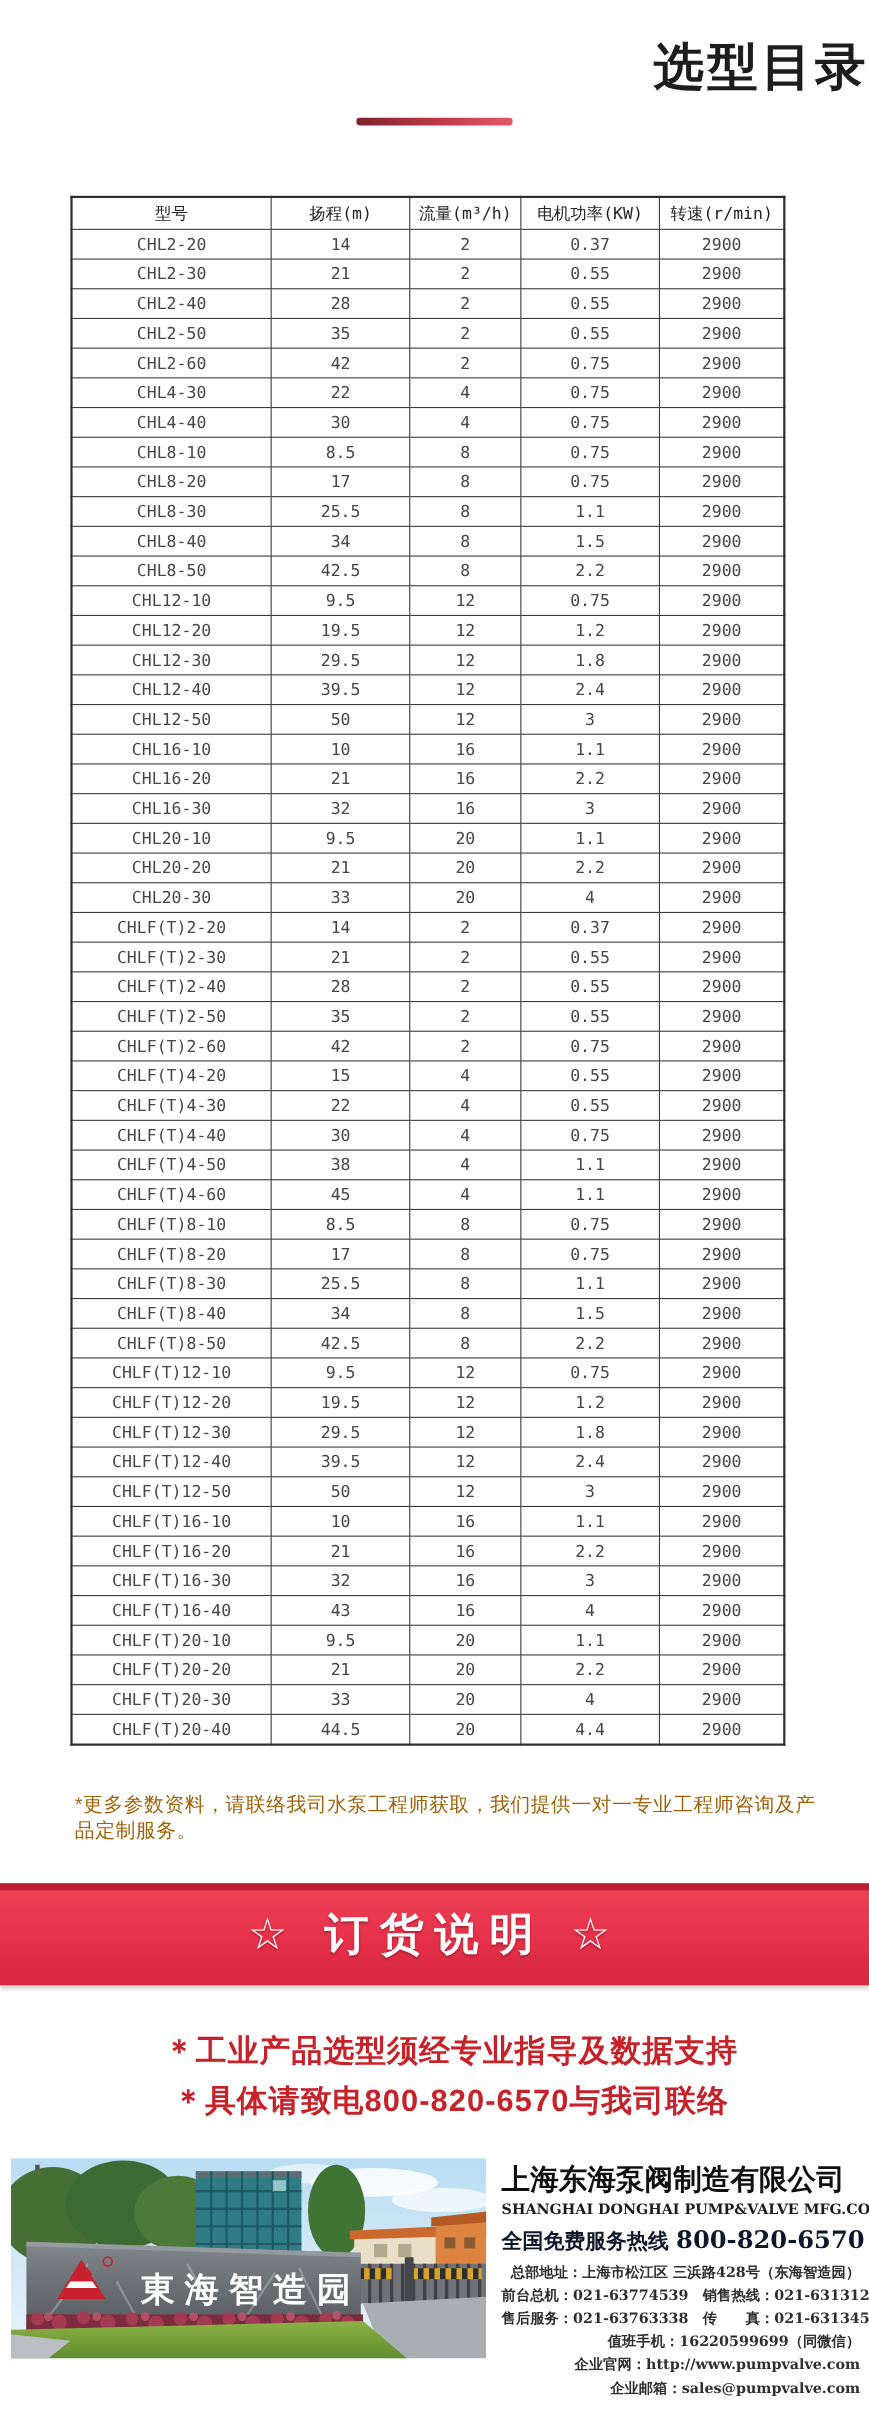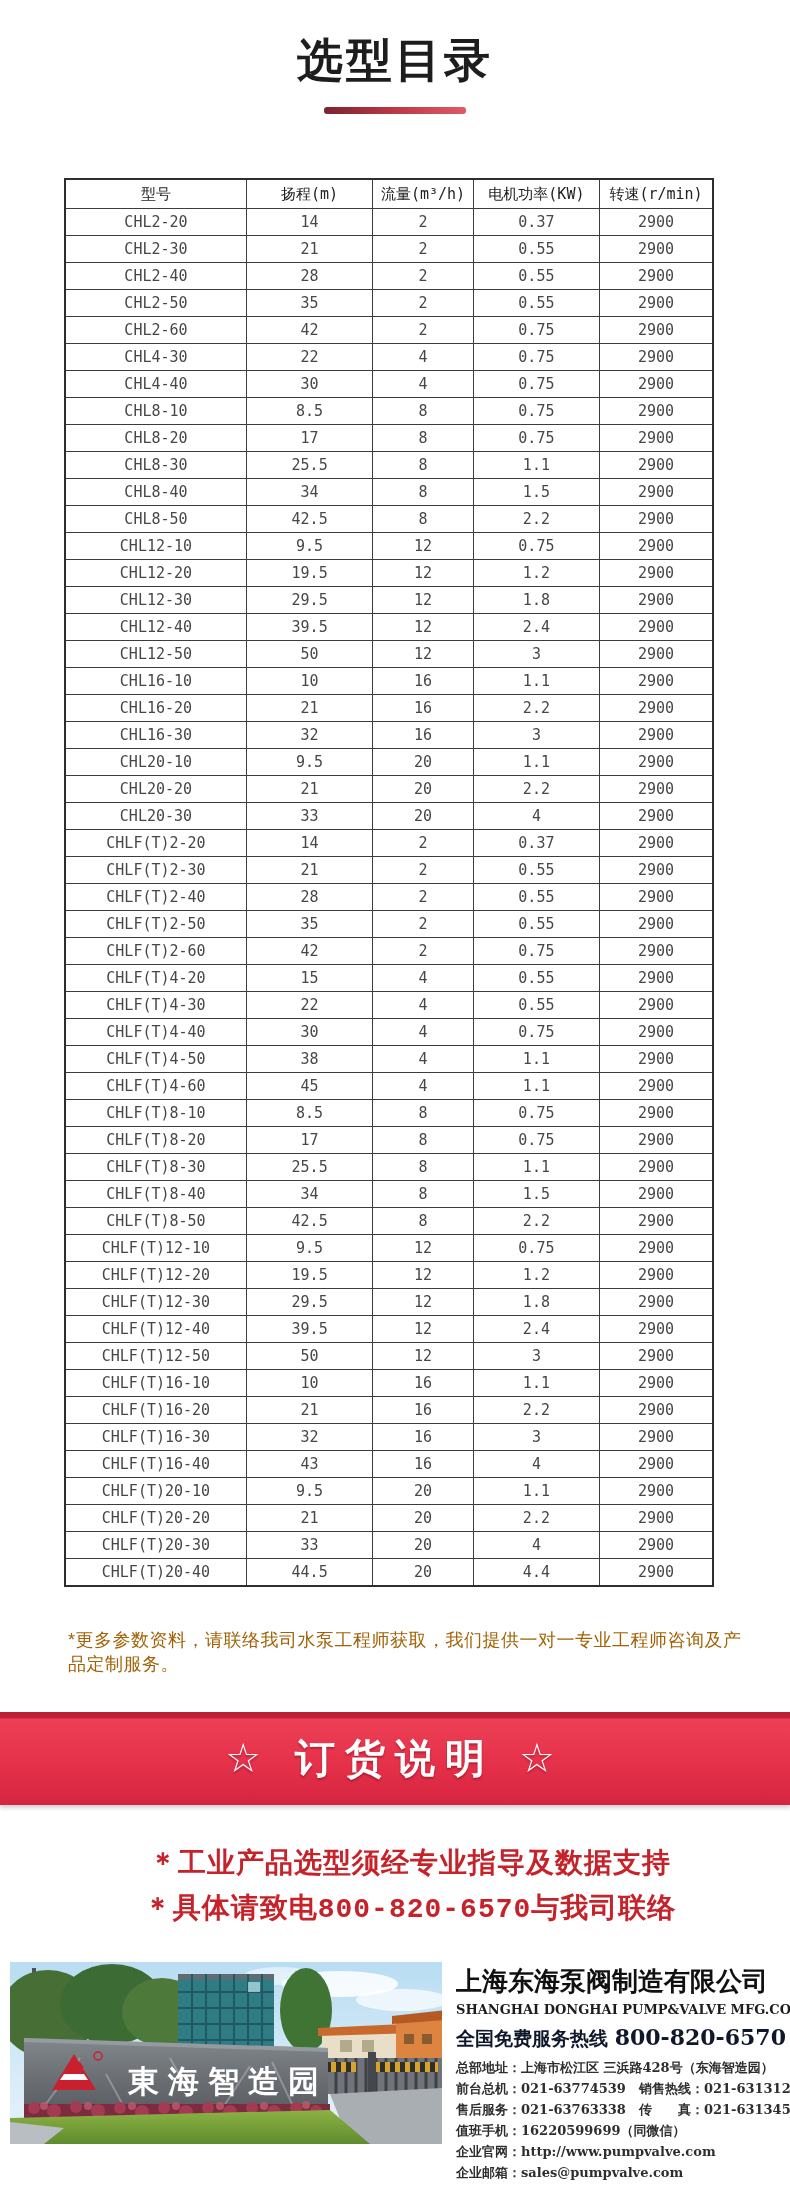"选型目录" .title-wrap { text-align: center -> right }
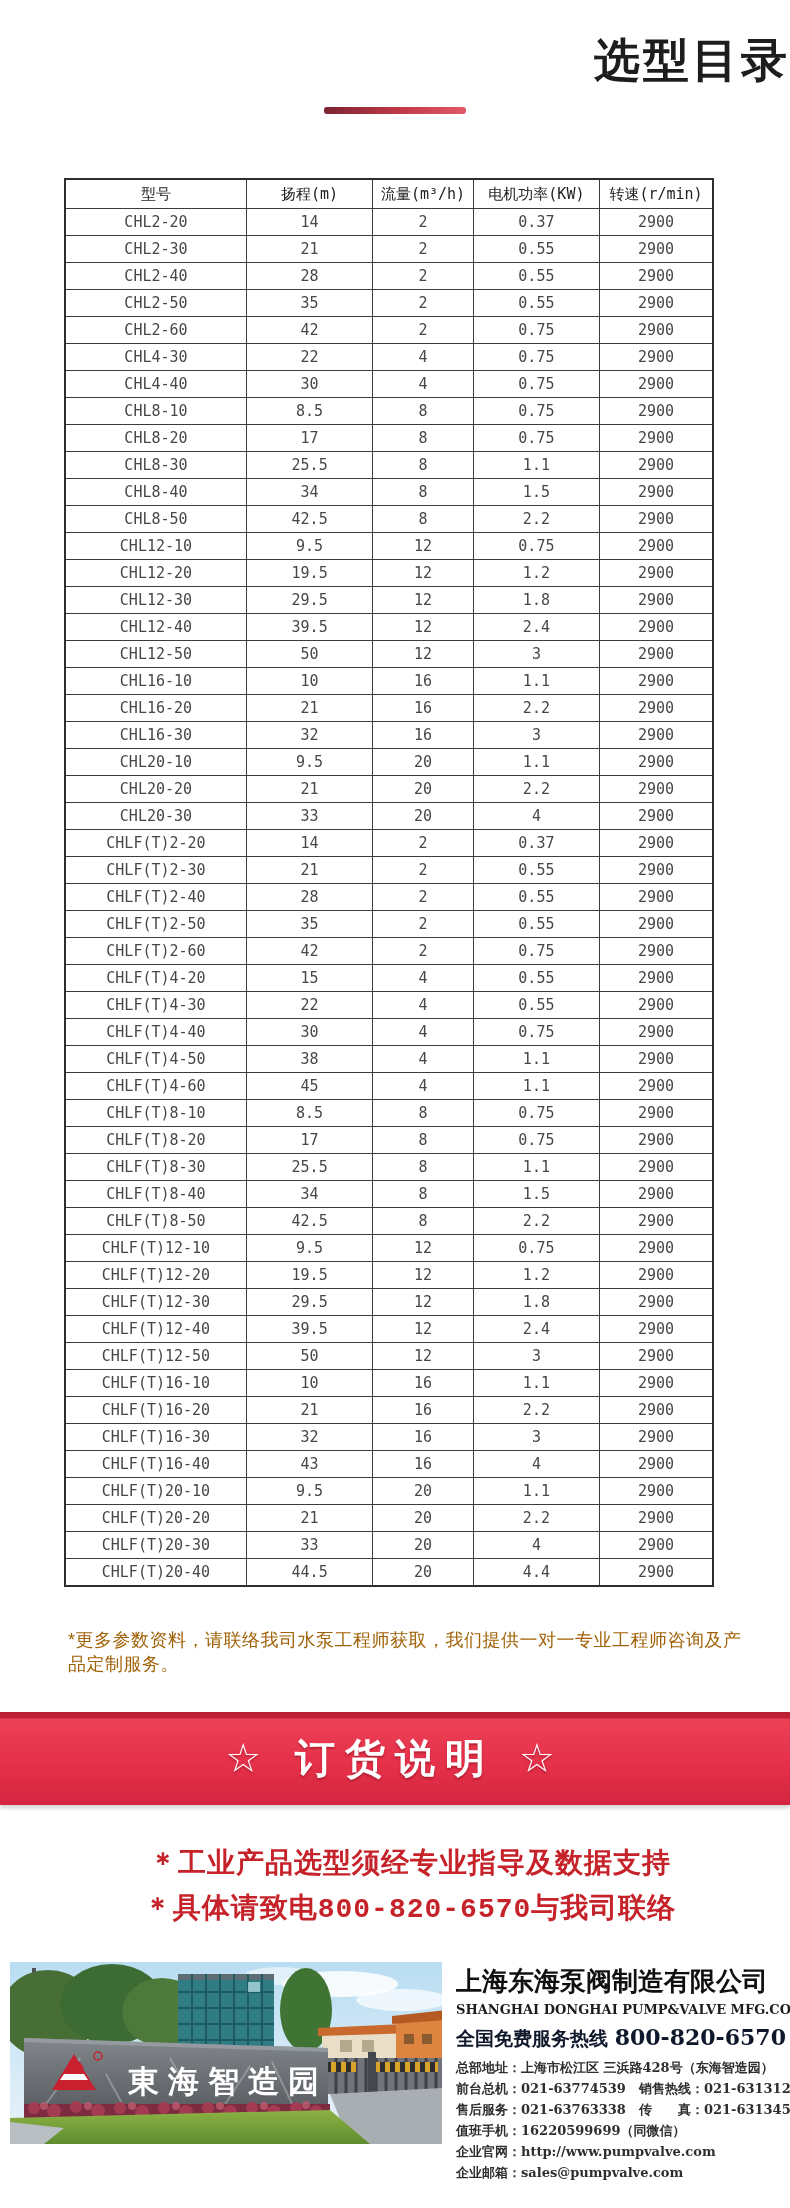"＊工业产品选型须经专业指导及数据支持" .slogan { font-family: Liberation Mono, monospace -> Liberation Sans, sans-serif }
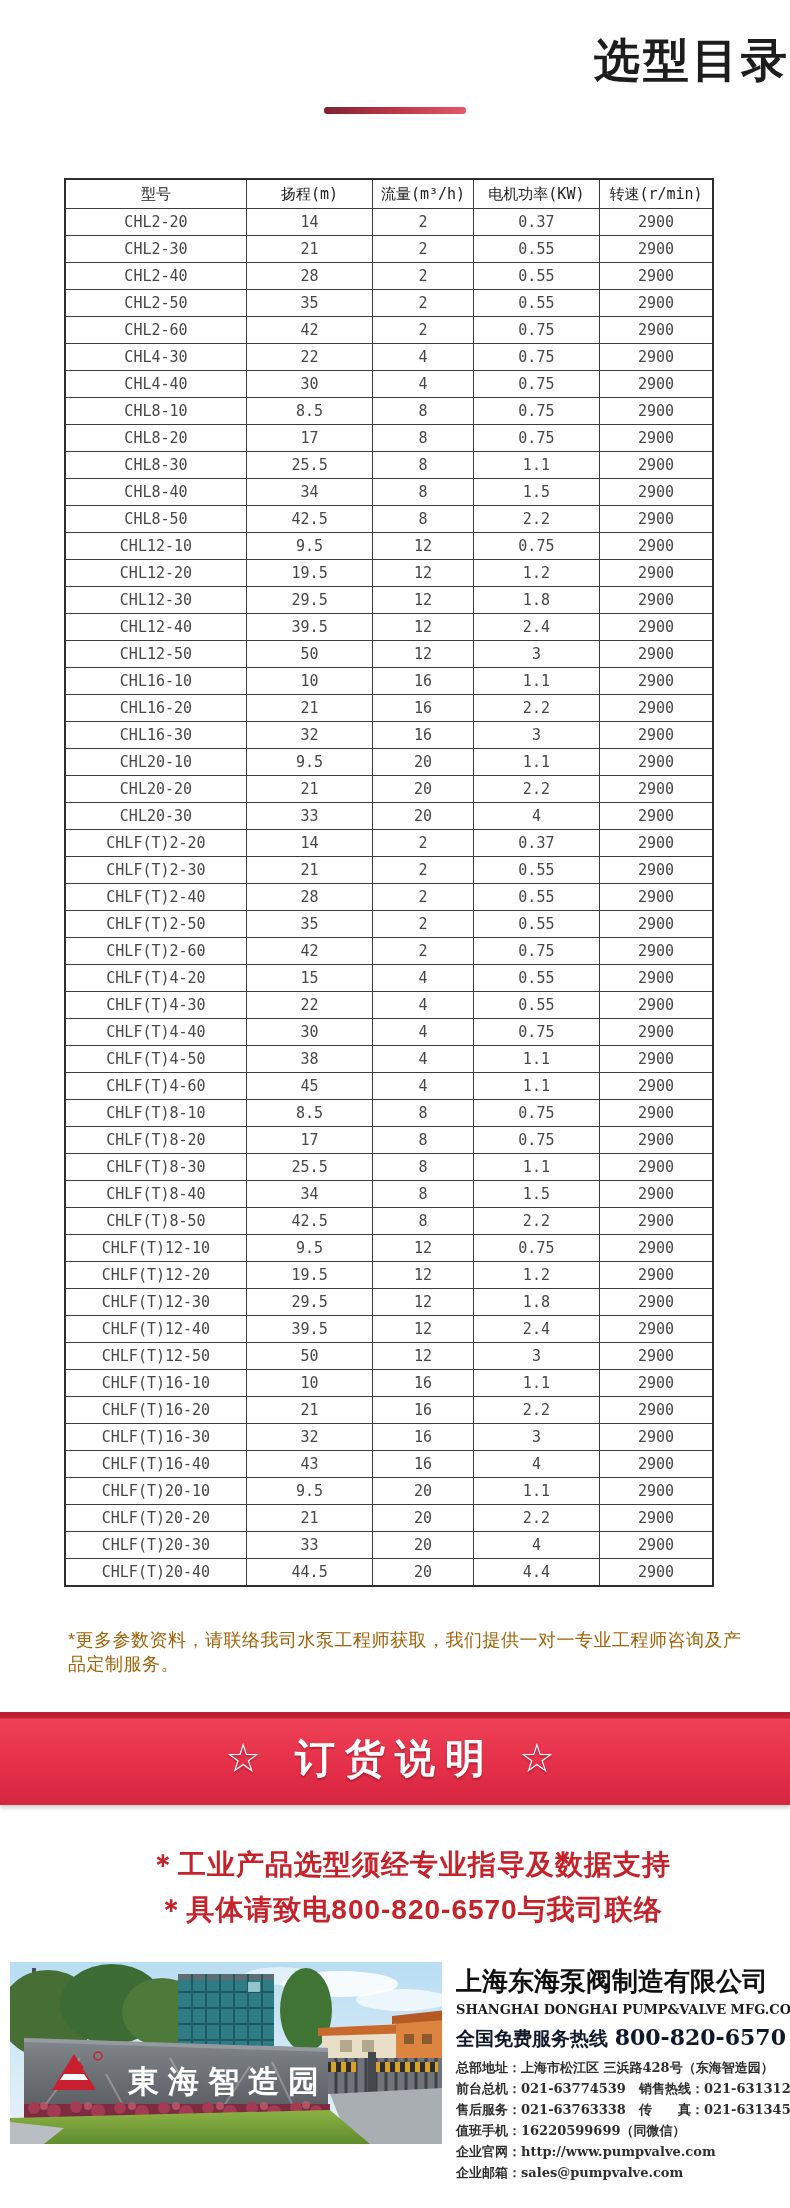"总部地址：上海市松江区 三浜路428号（东海智造园）" .contact-list { text-align: none -> right }
